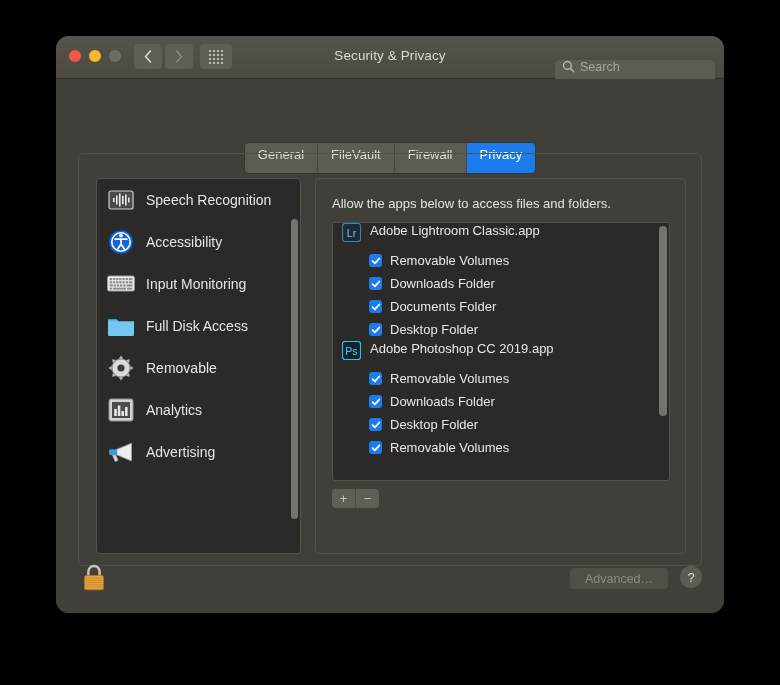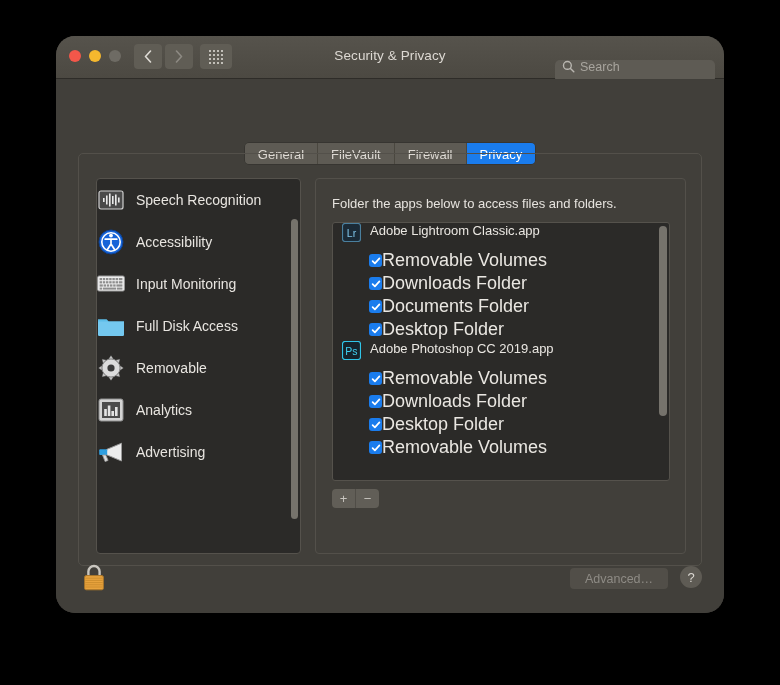"Security & Privacy" .window { border-radius: 19px -> 13px }
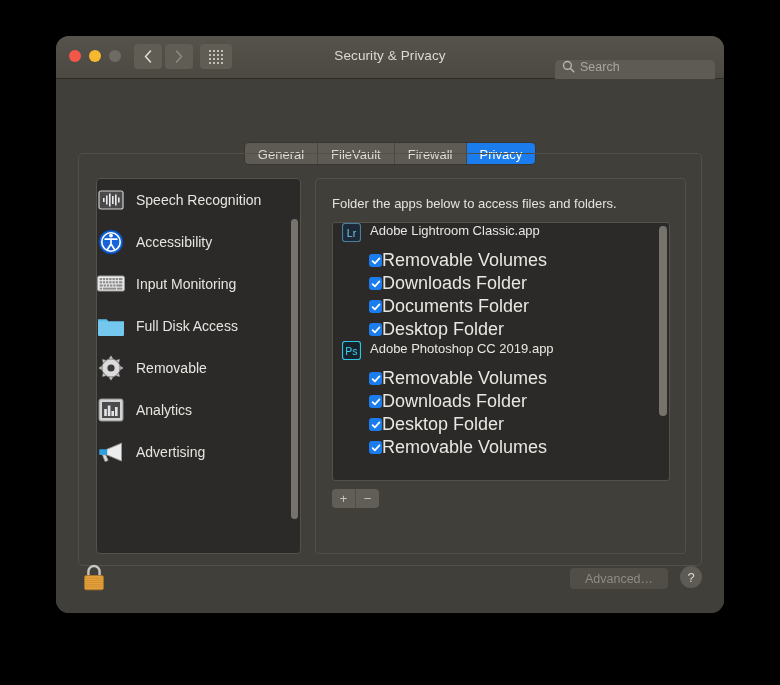"General" .tab { padding: 4px 13px 1px -> 4px 13px 10px }
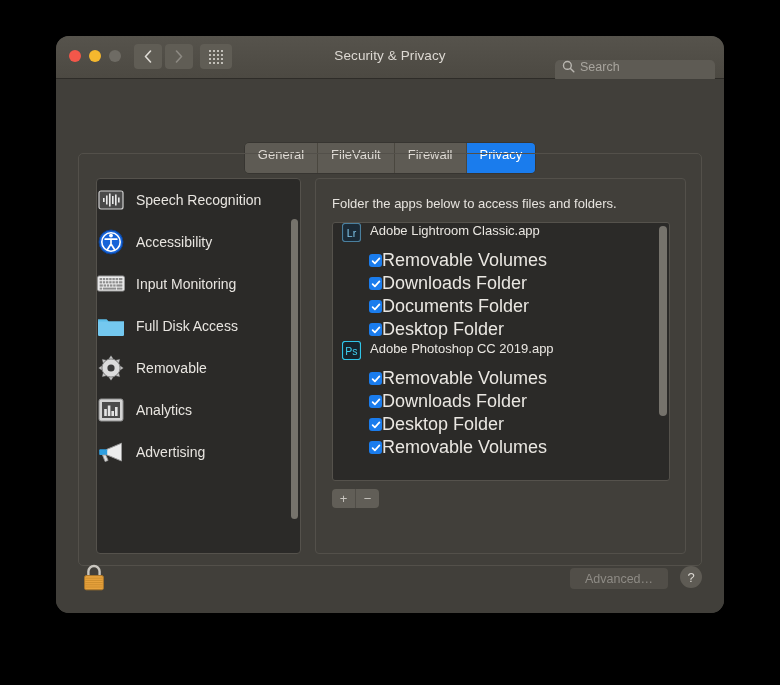"Speech Recognition" .sb-item { padding-left: 0 -> 10px }
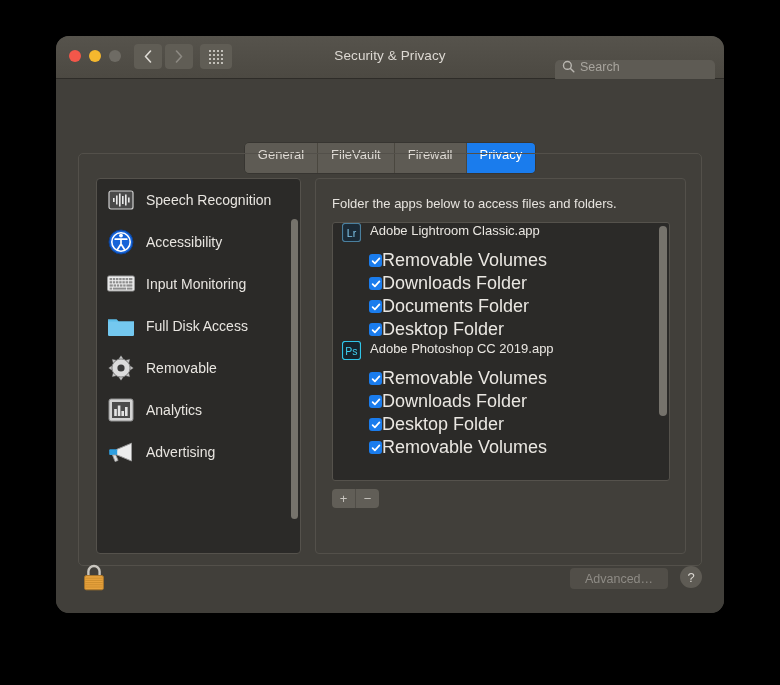"Folder the apps below to" div.content-title { text: Folder -> Allow }
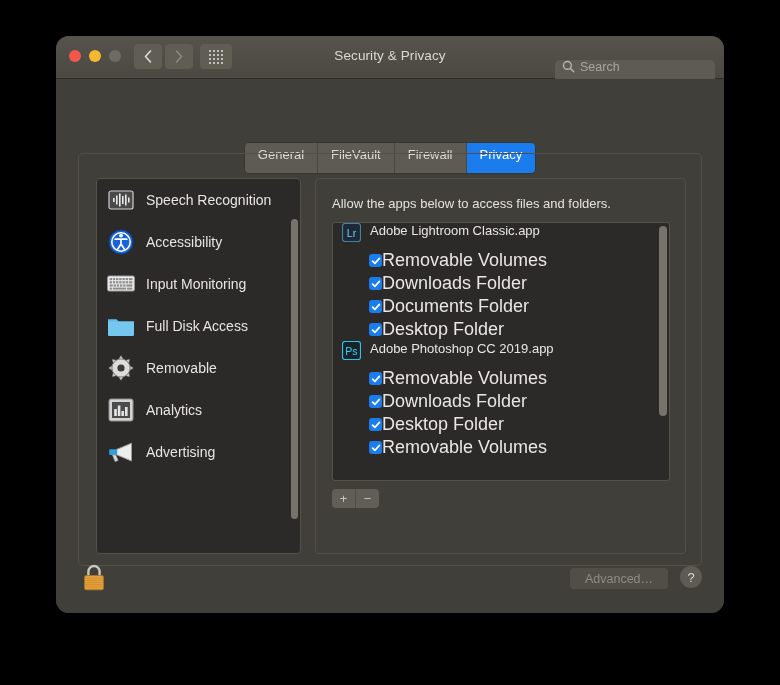"Removable Volumes" .perm-label { font-size: 18px -> 13px; margin-left: 0 -> 8px }
